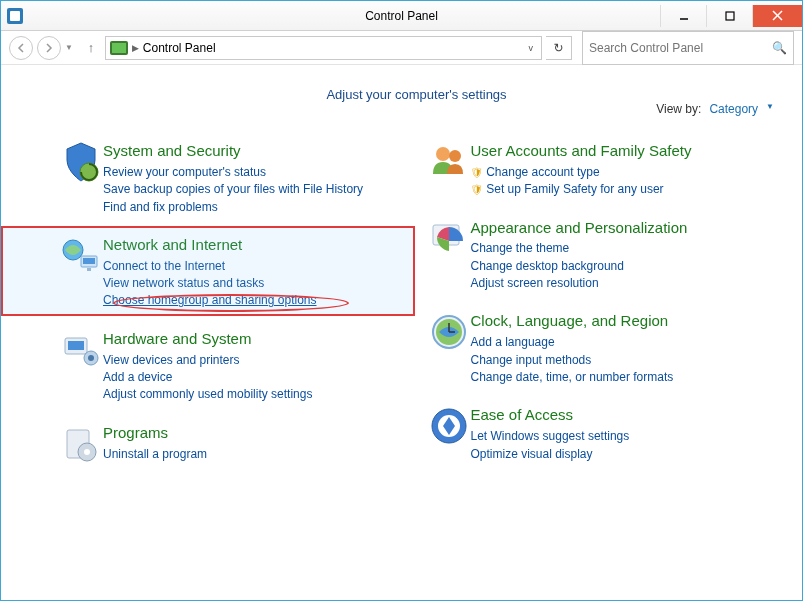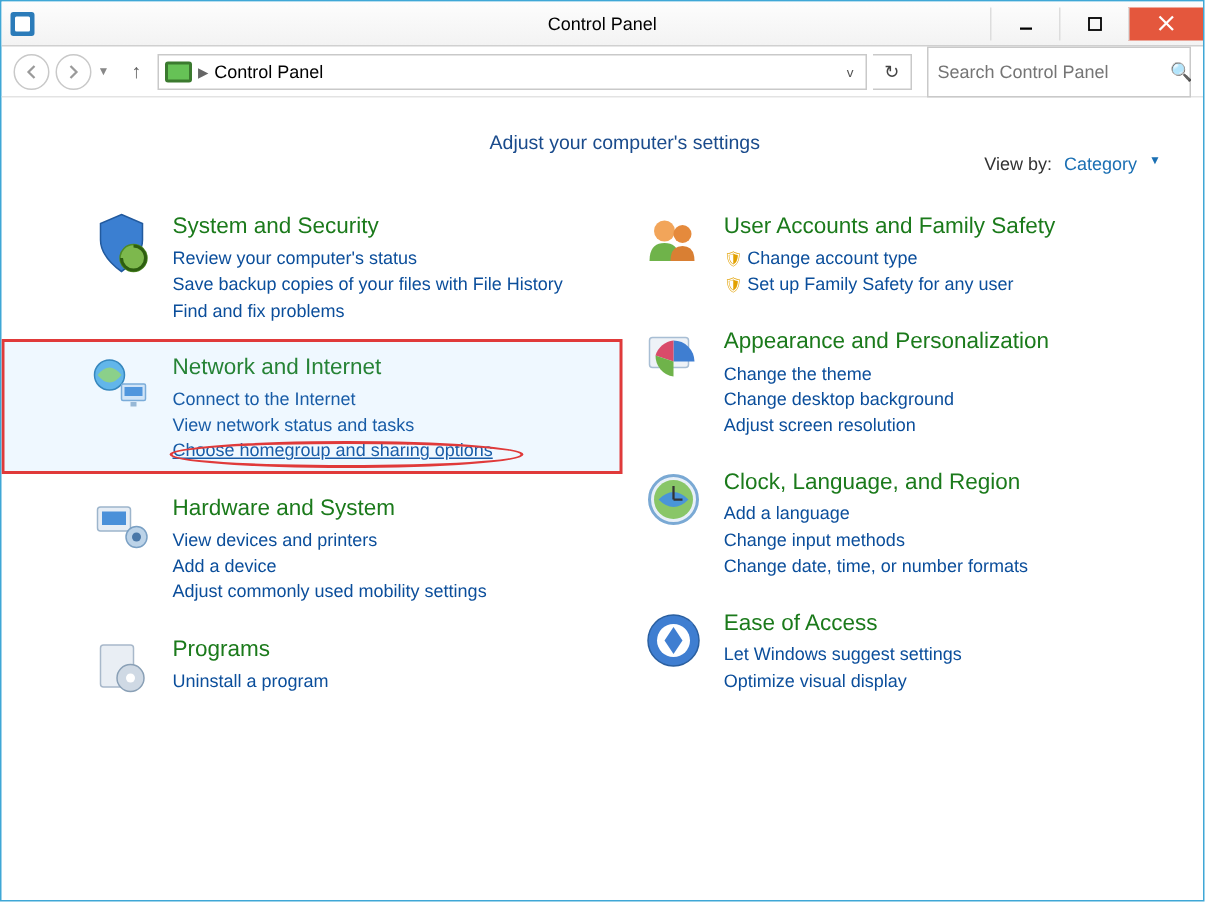"Search Control Panel" .search { width: 176px -> 212px }
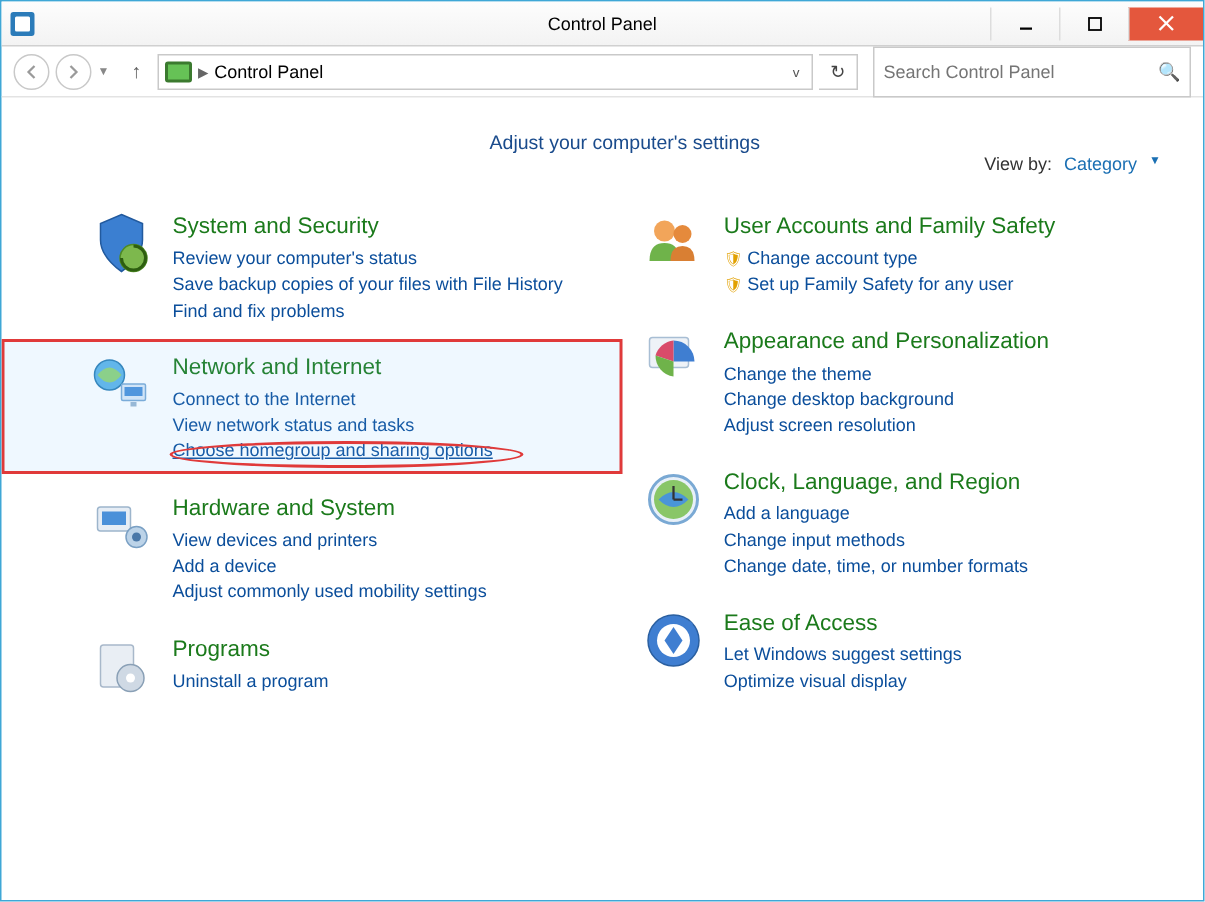"System and Security" .cat-block { gap: 12px -> none }
